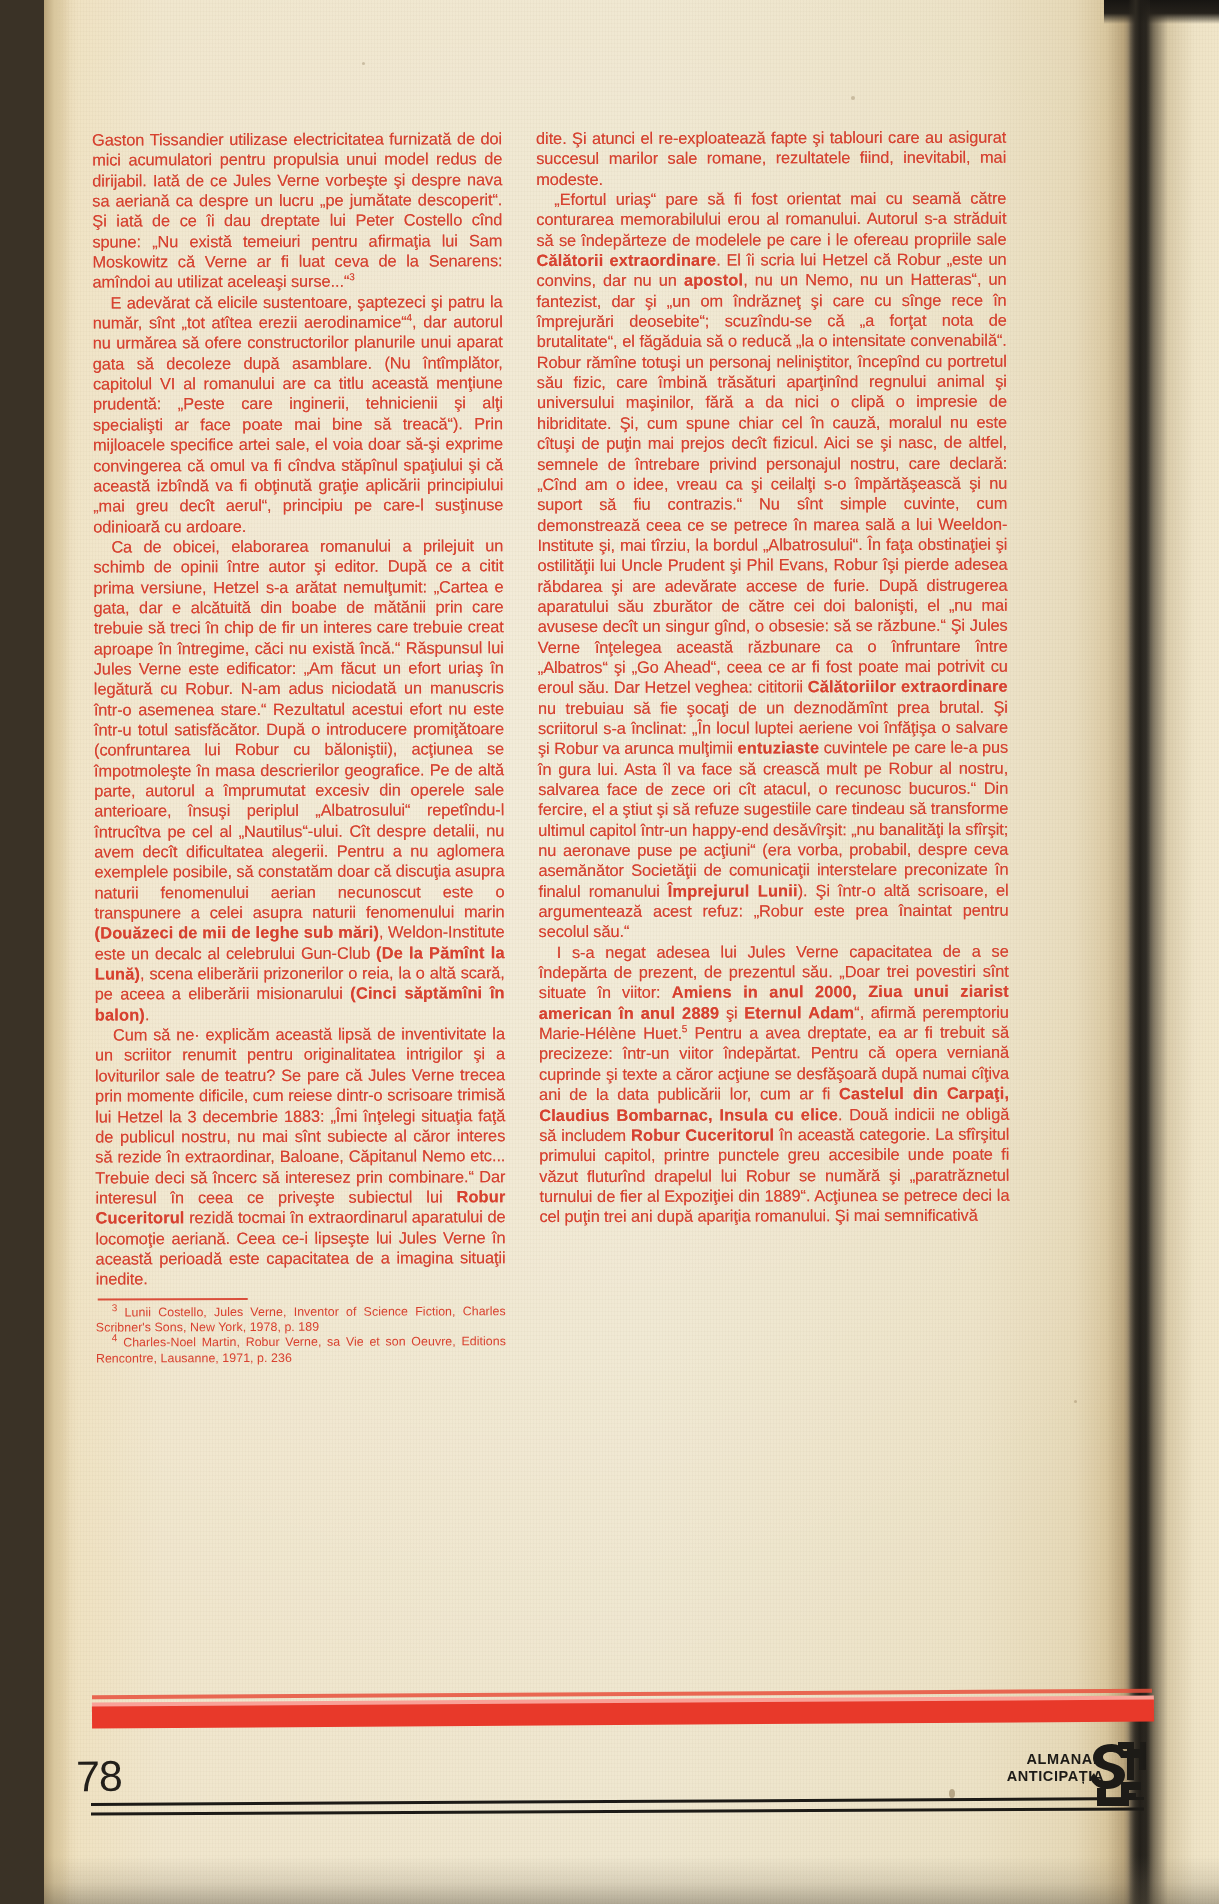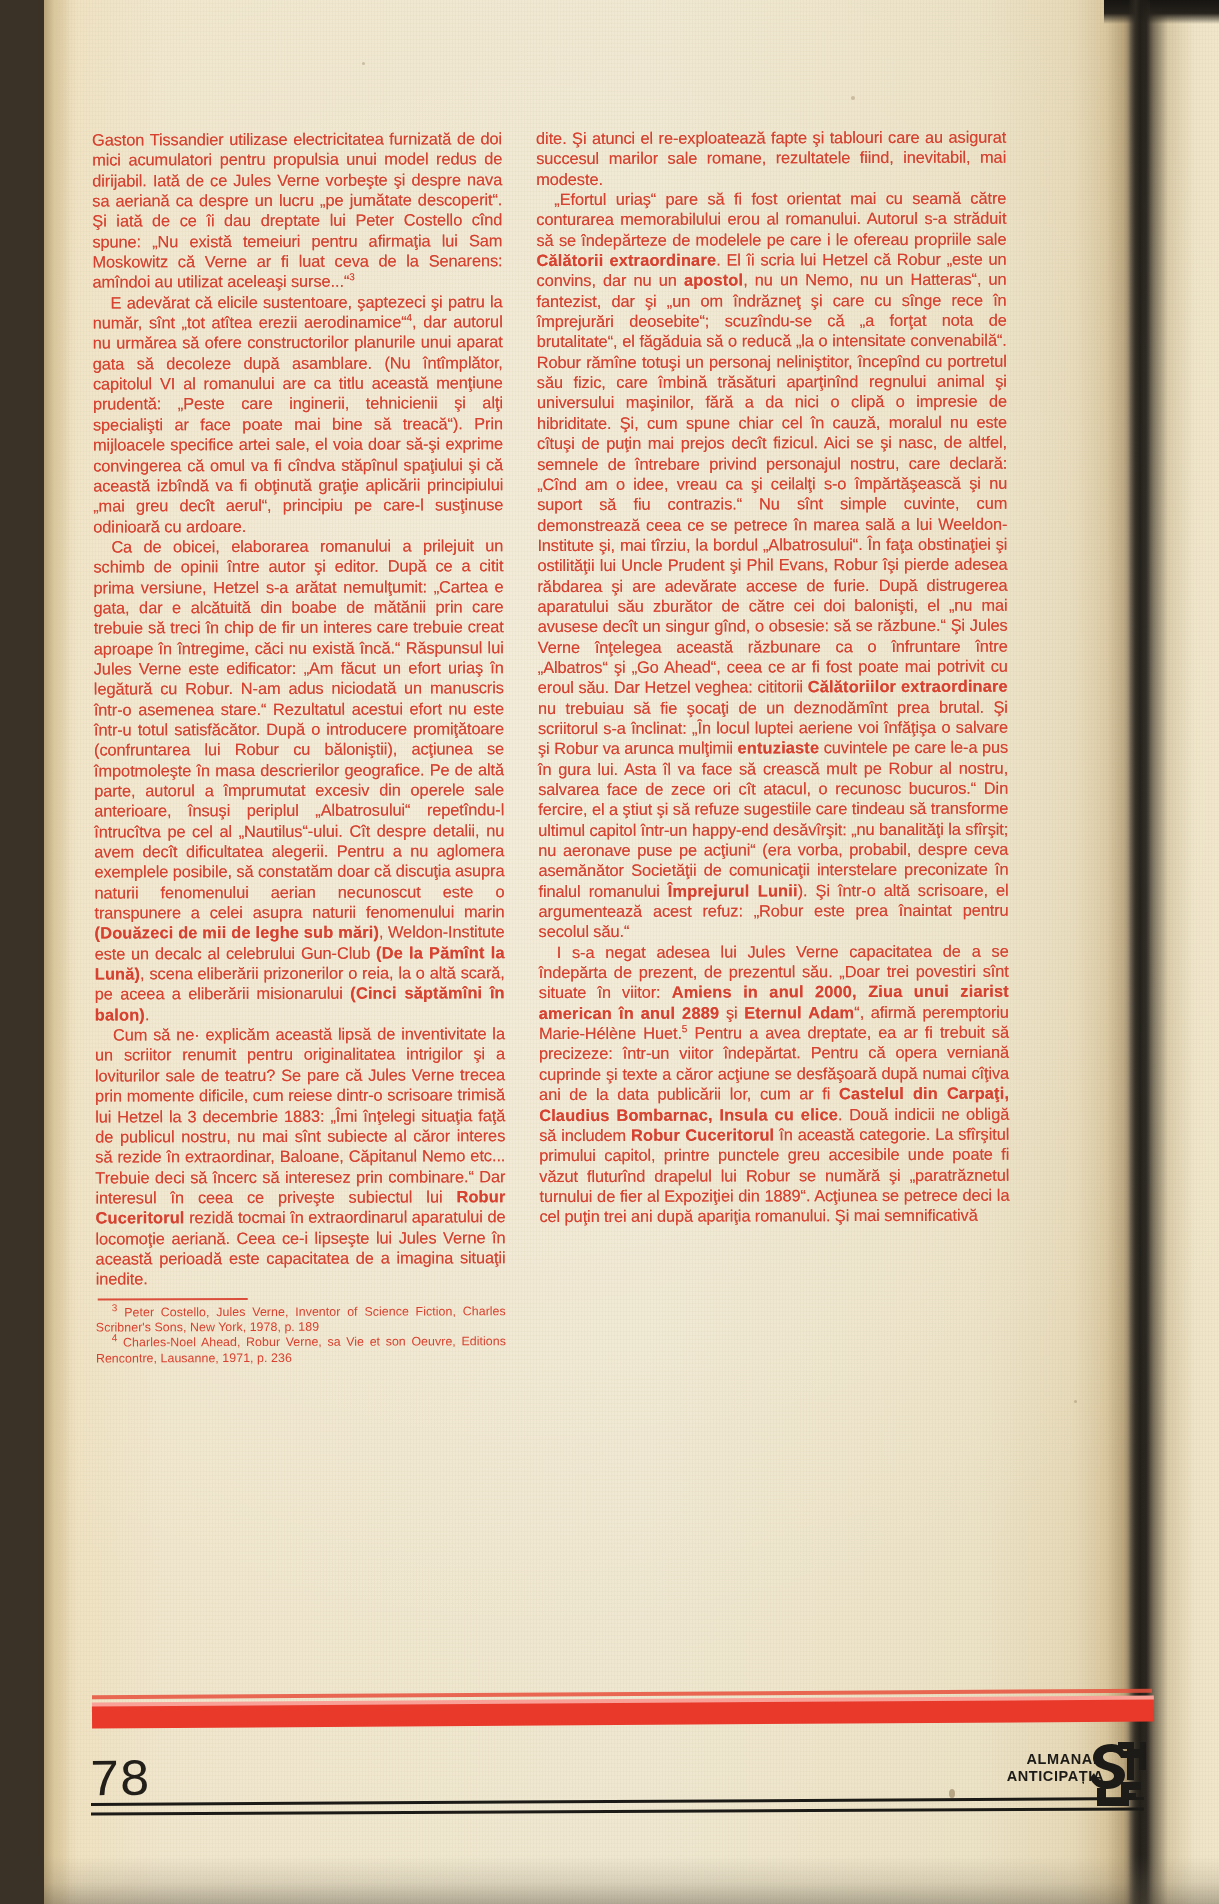"Peter Costello," span { text: Peter -> Lunii }
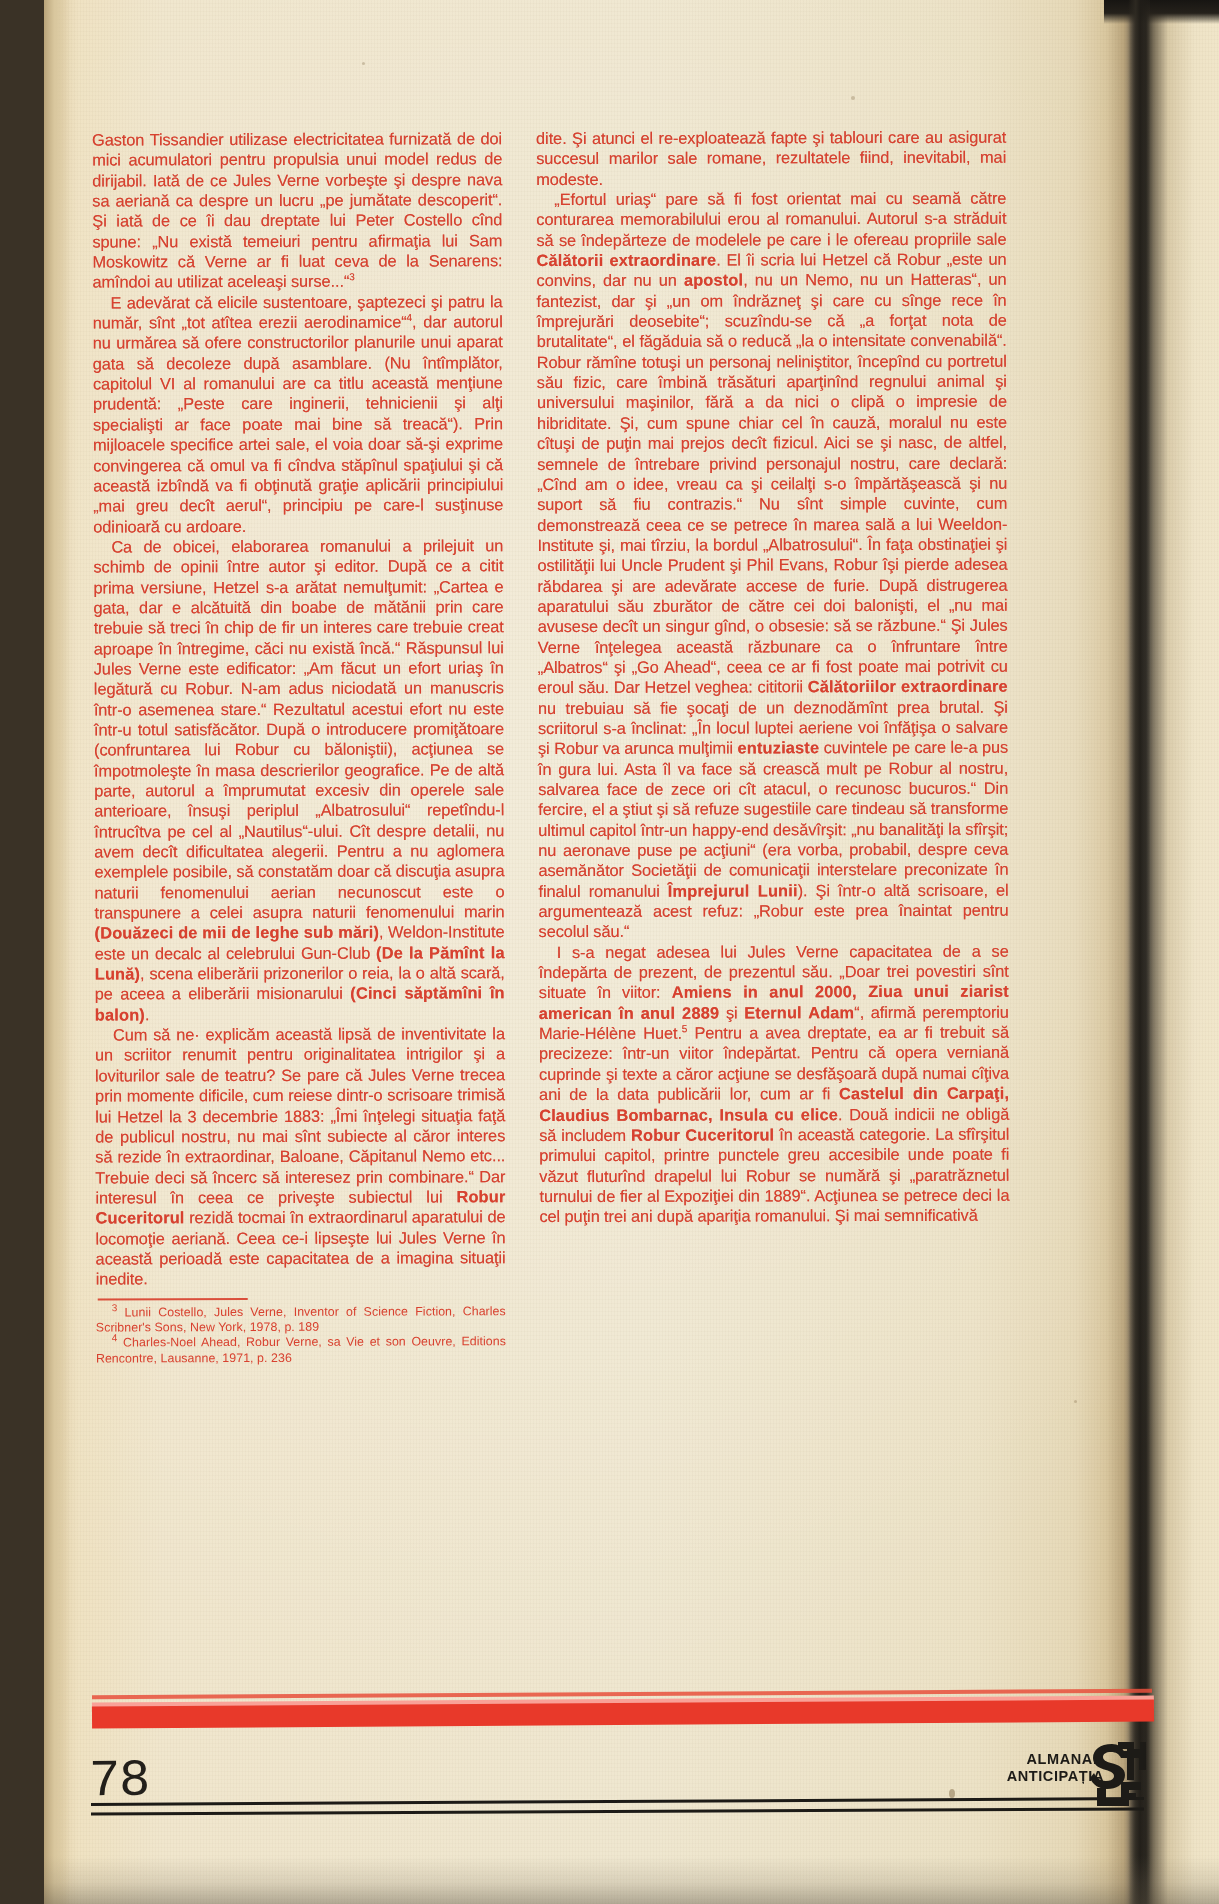"Charles-Noel Ahead," span { text: Ahead -> Martin }
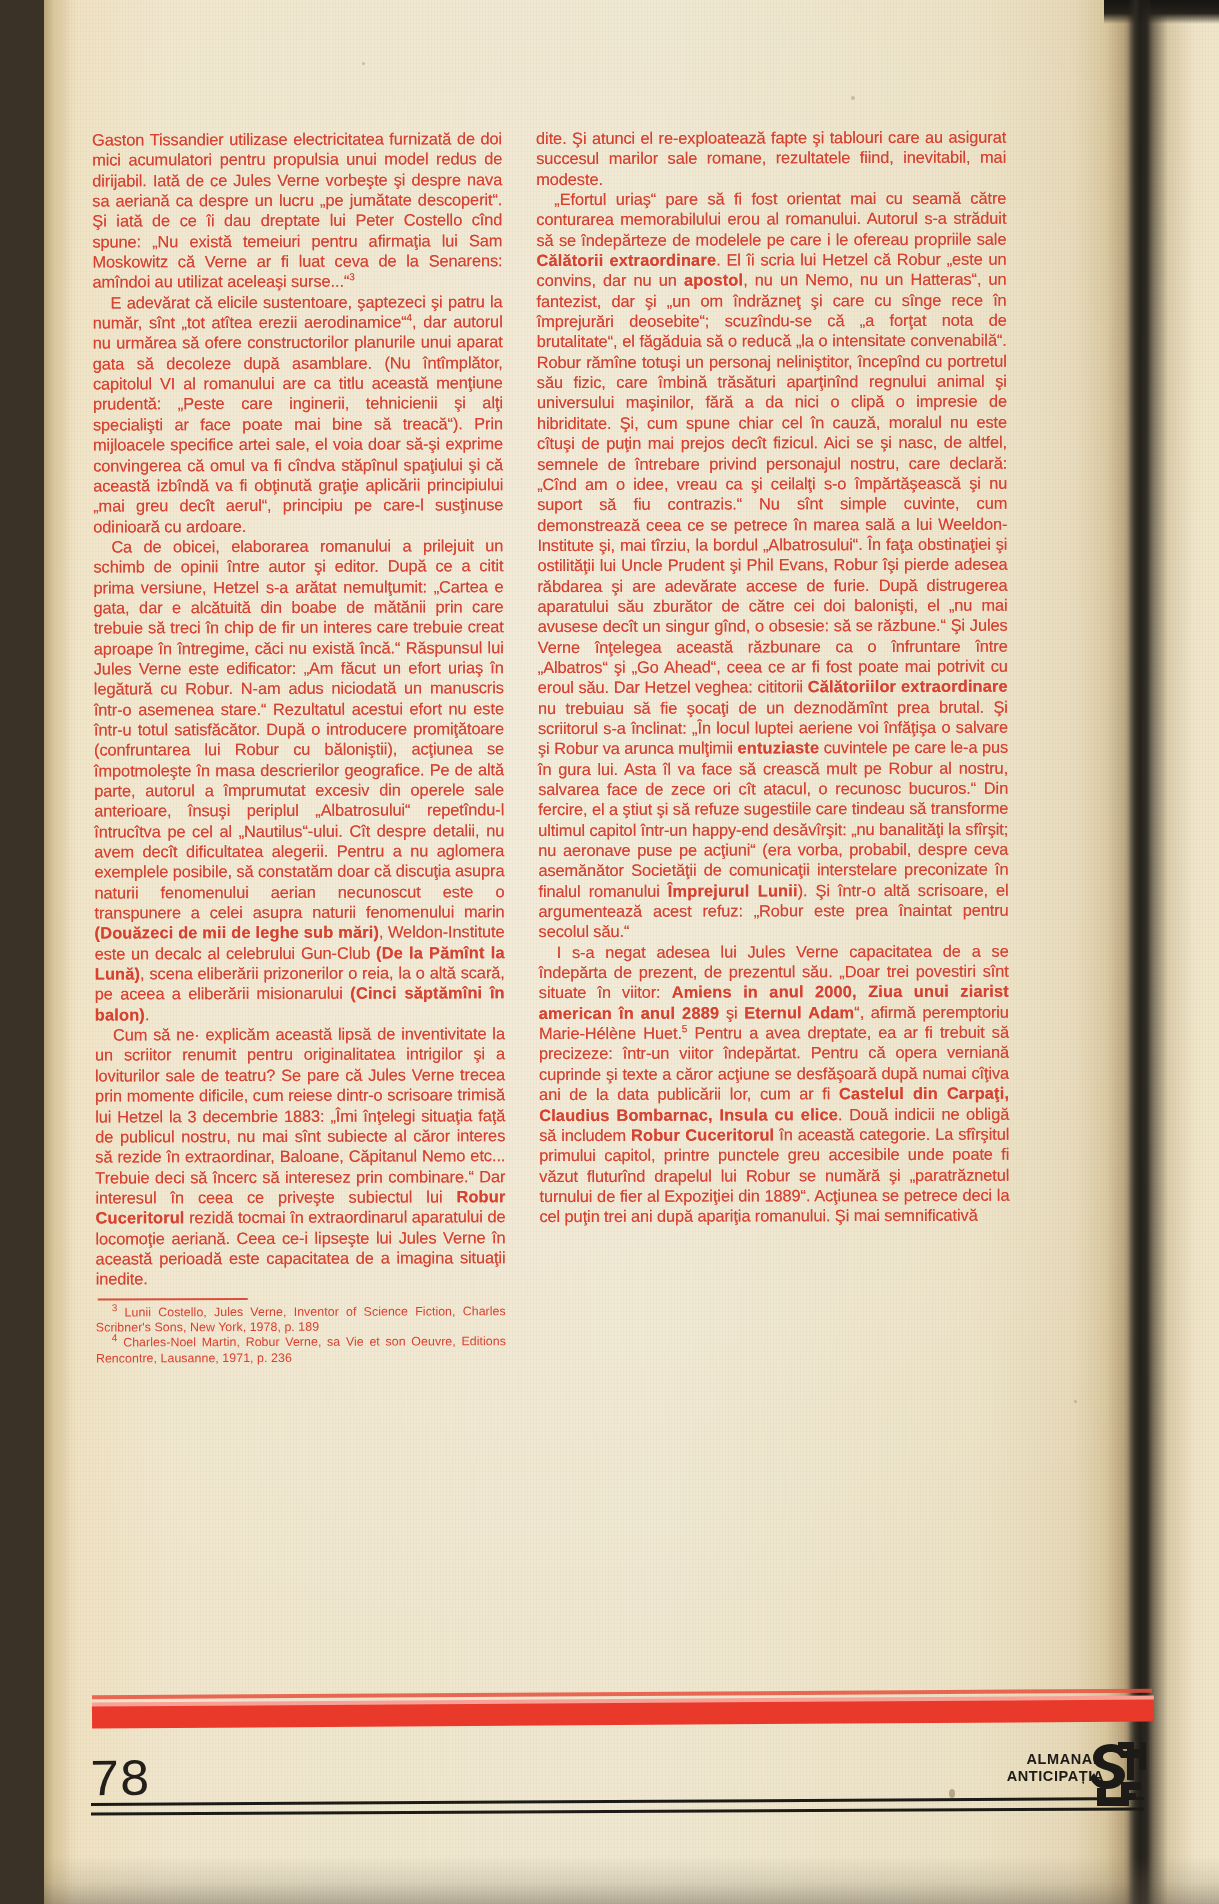"78" .page-num { font-family: Liberation Mono, monospace -> Liberation Sans, sans-serif; font-size: 52px -> 43px; left: 45px -> 32px }
